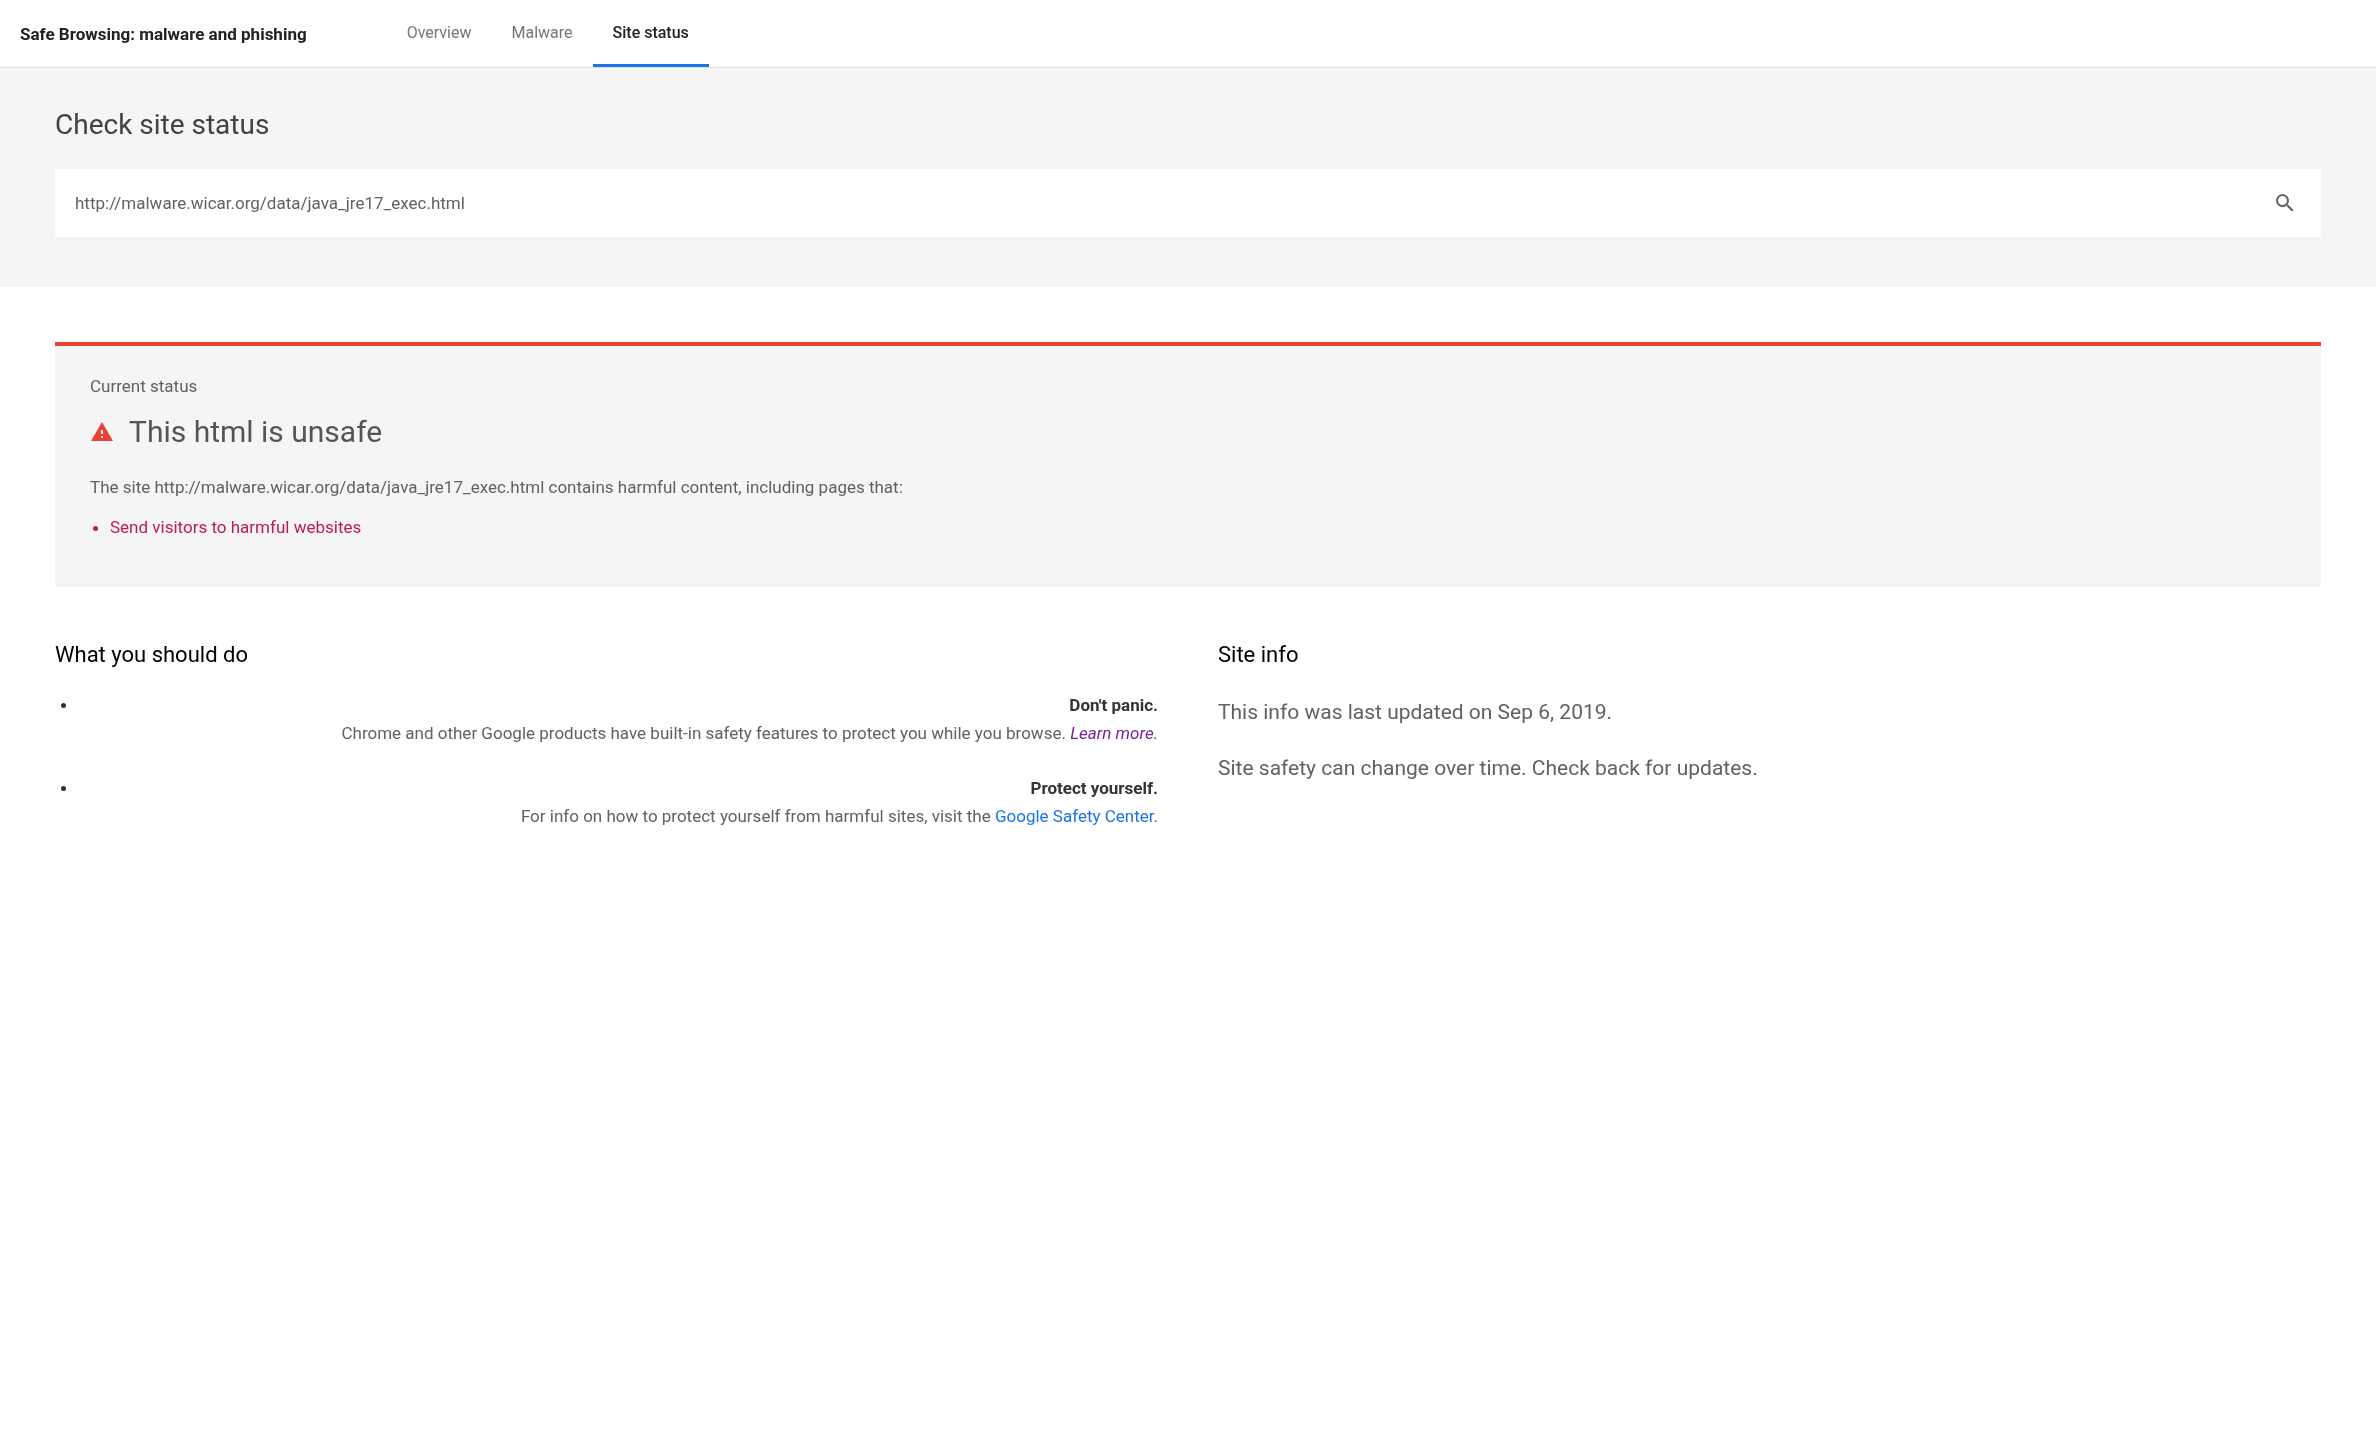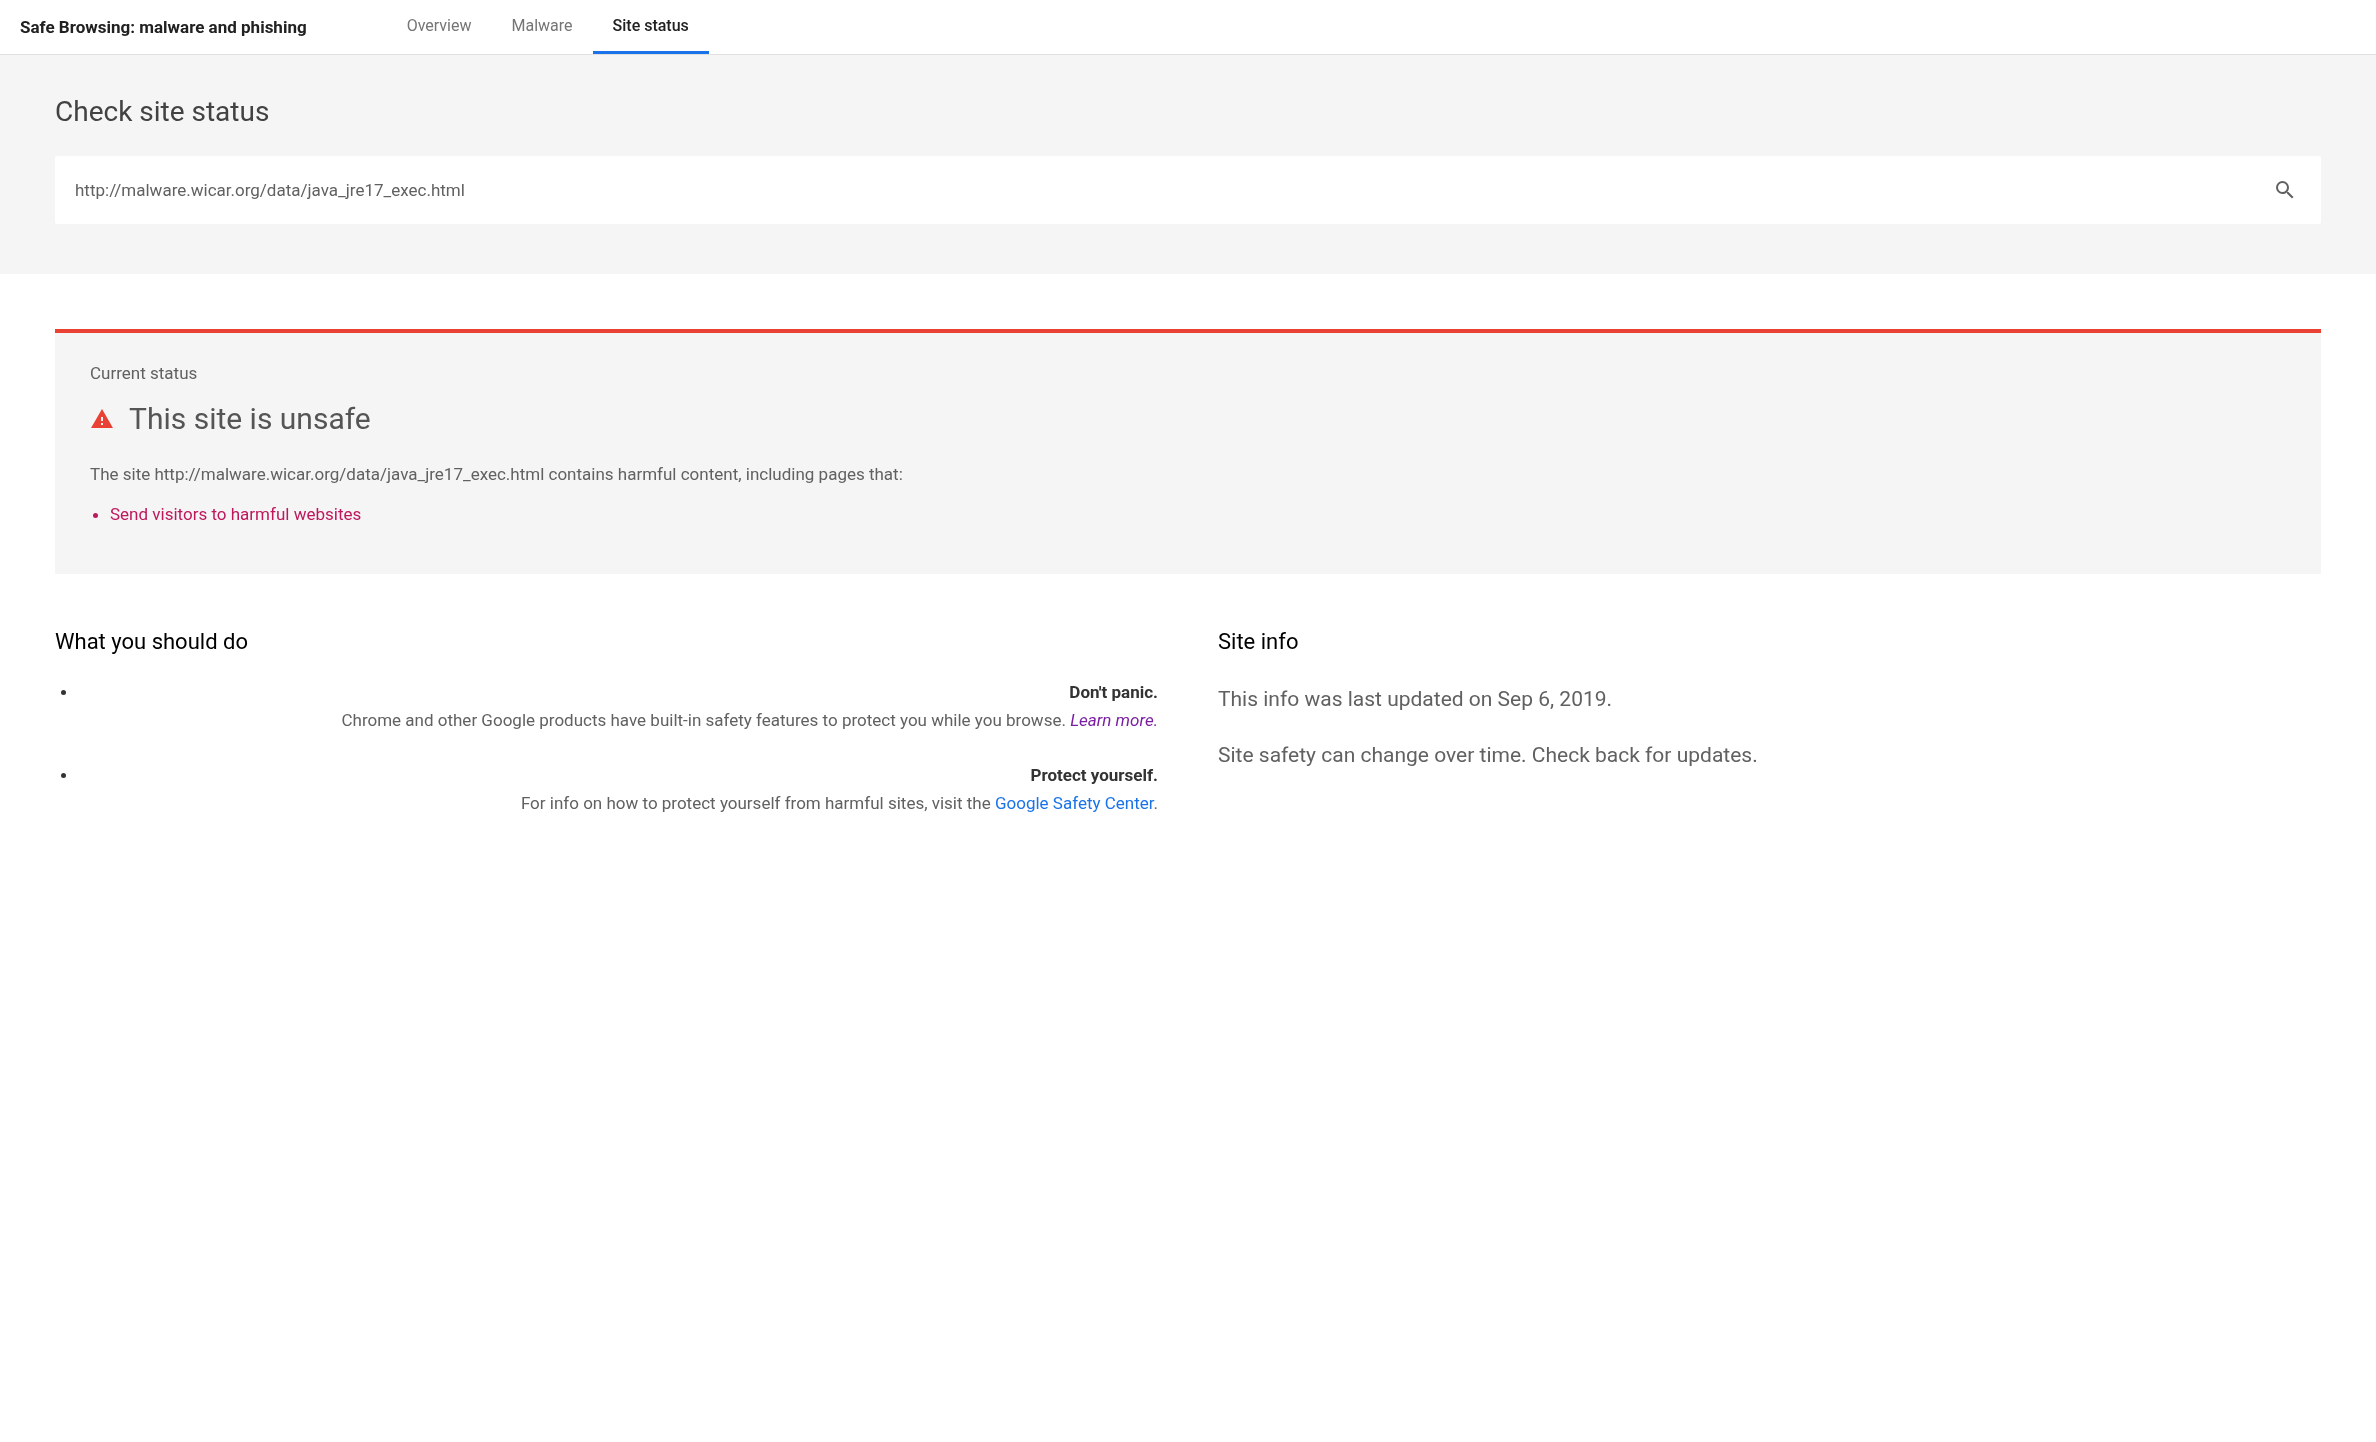"Safe Browsing: malware and phishing" .header { height: 55px -> 68px }
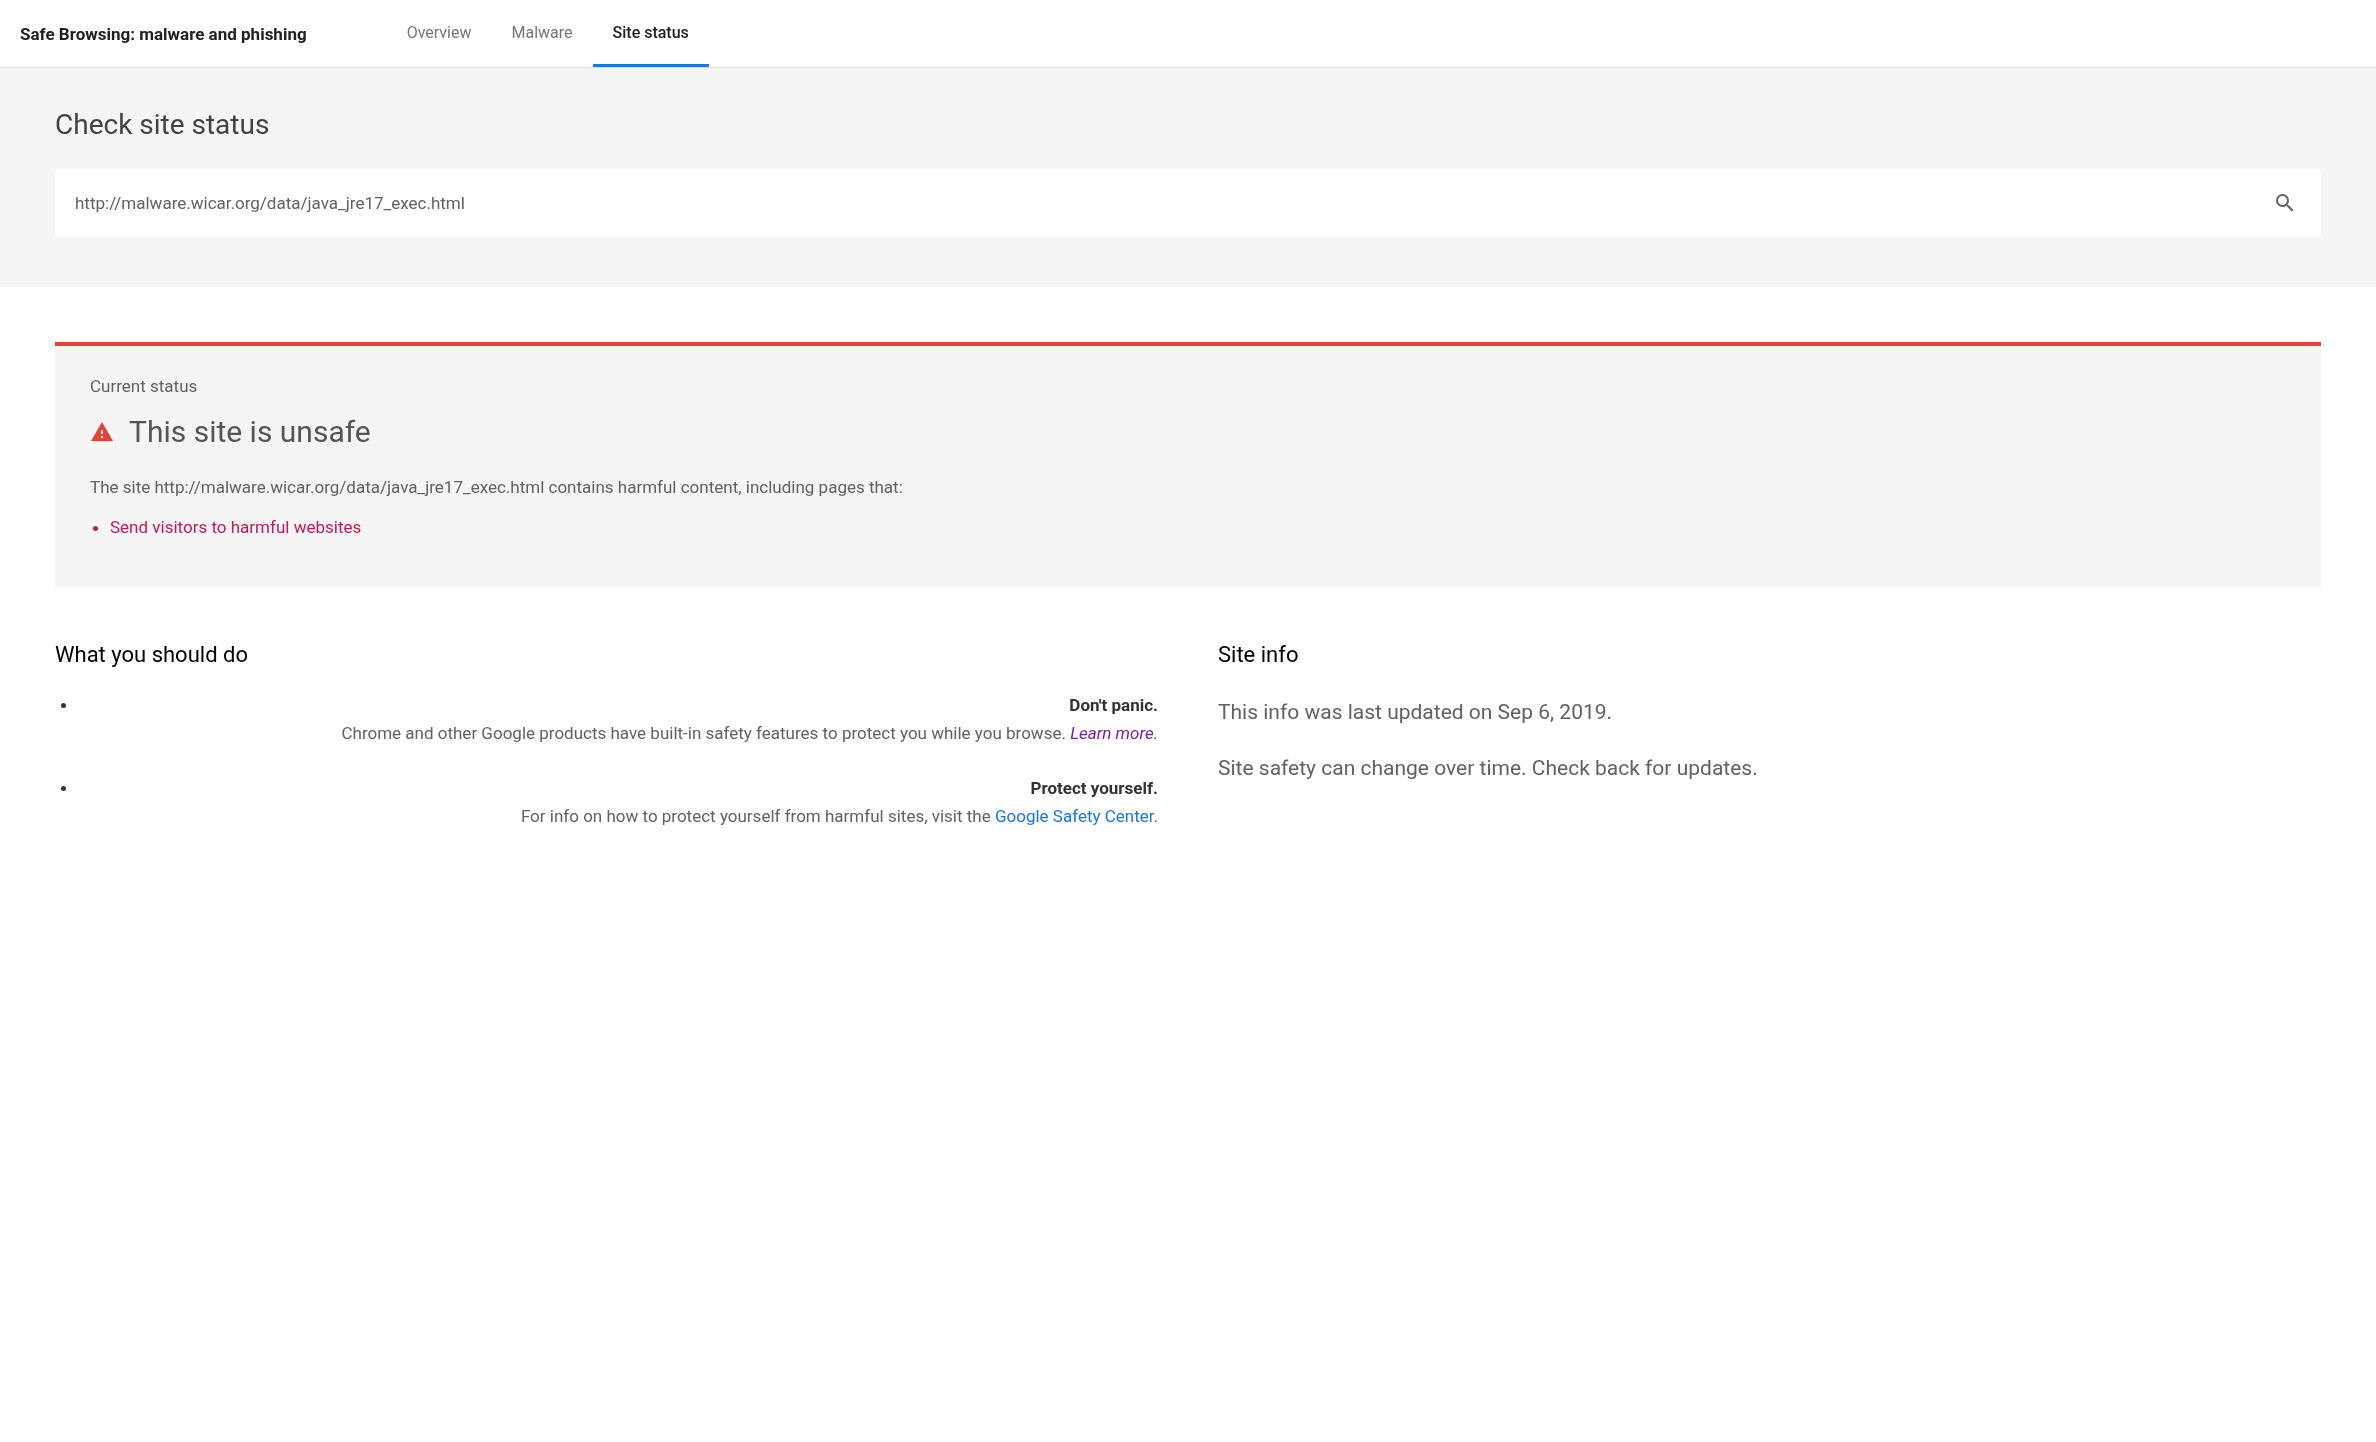"This site is unsafe" div.status-title { text: site -> html }
